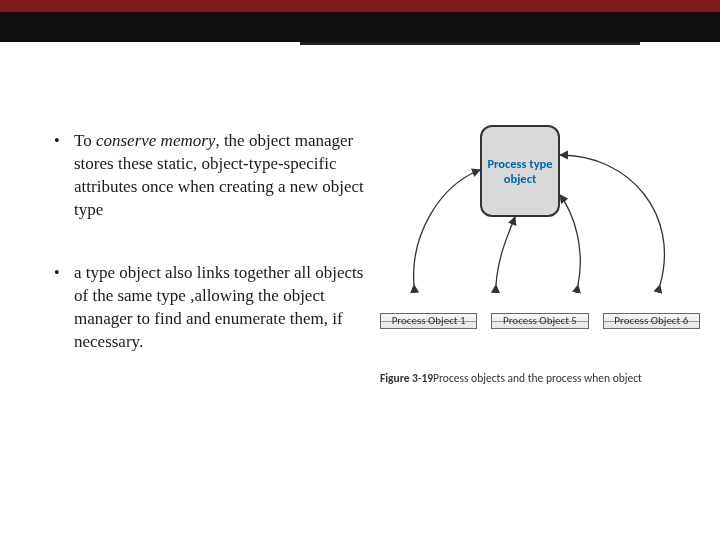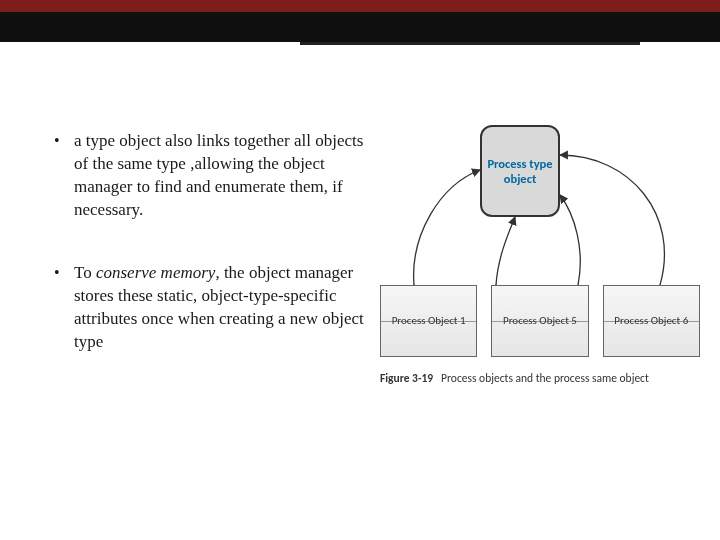"a type object also links" div.bullet { order: before "To conserve memory, the object" -> after "To conserve memory, the object" }
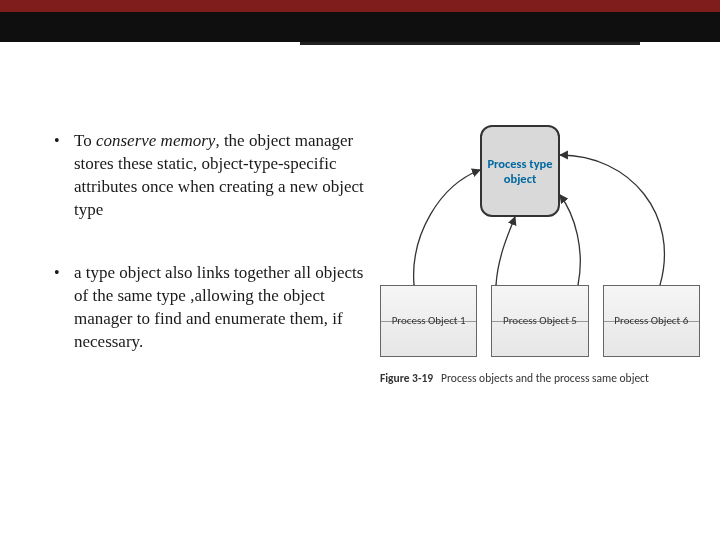"Process Object 1" .obj-row { align-items: none -> center }
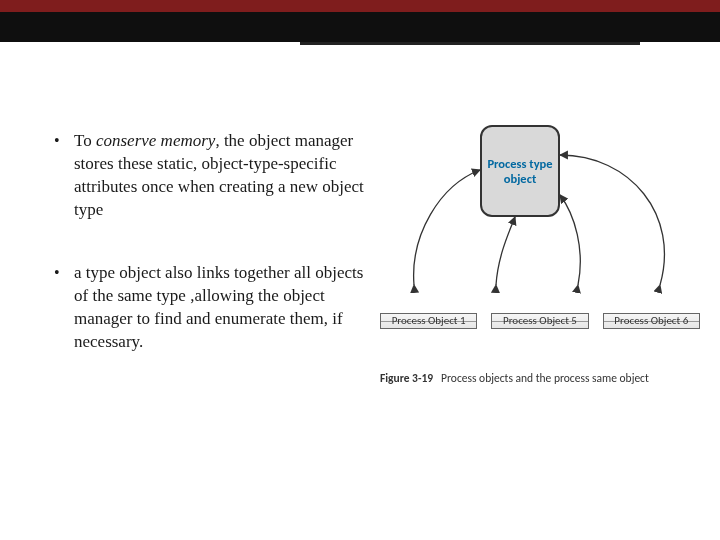"Figure 3-19" .caption b { margin-right: 8px -> none }
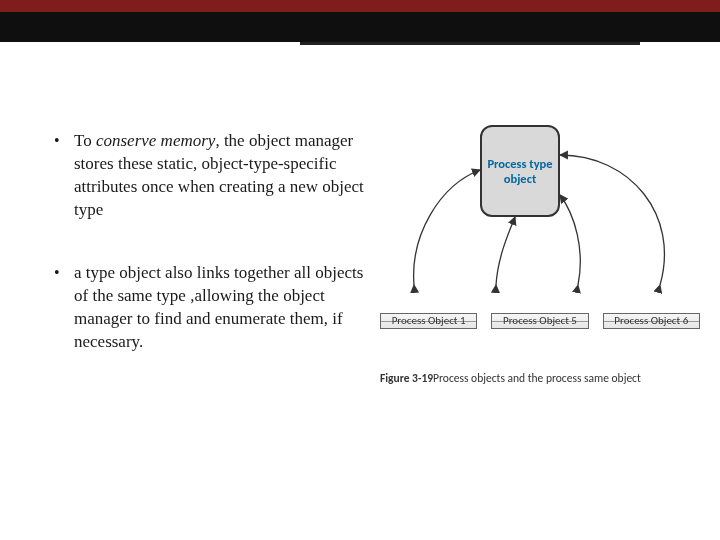"Process objects and the process" span { text: same -> when }
